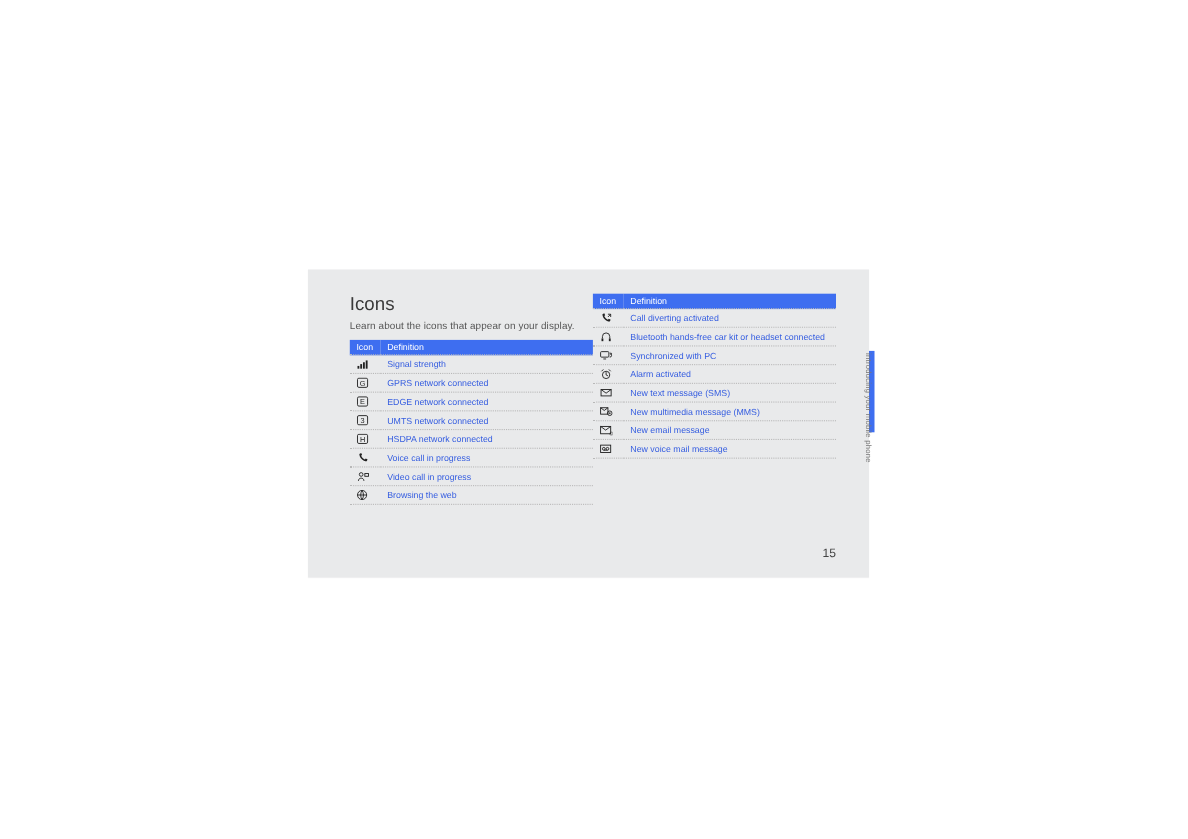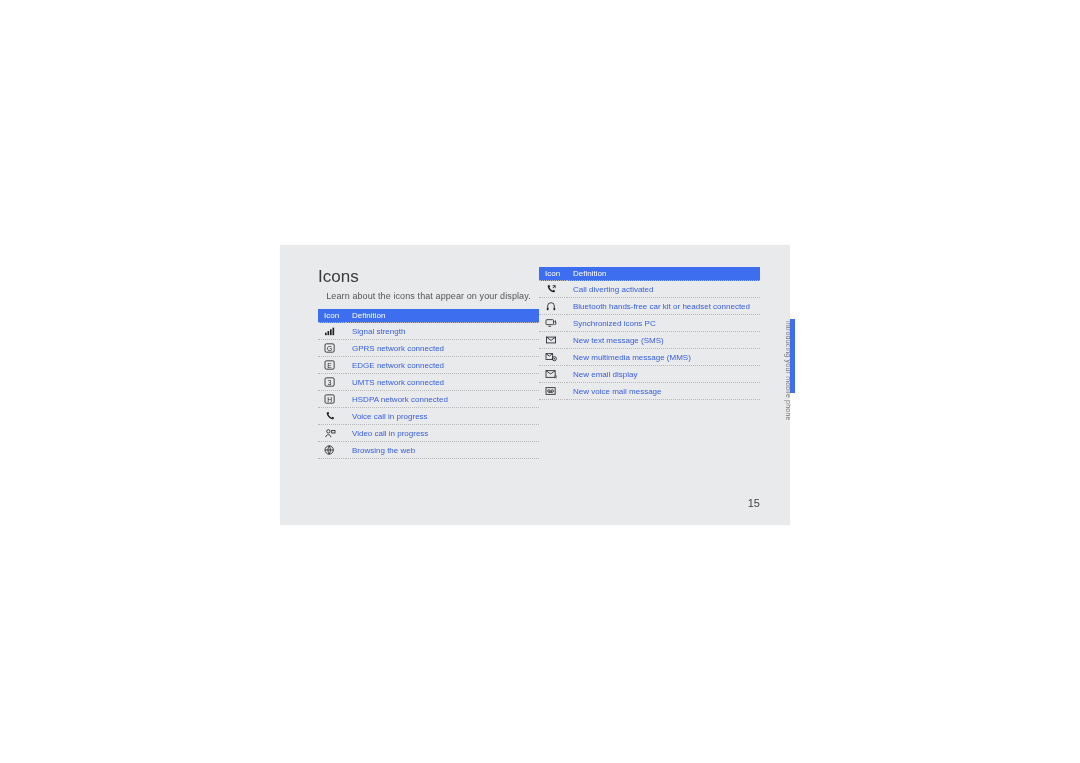"Learn about the icons that" .intro { text-align: center -> none }
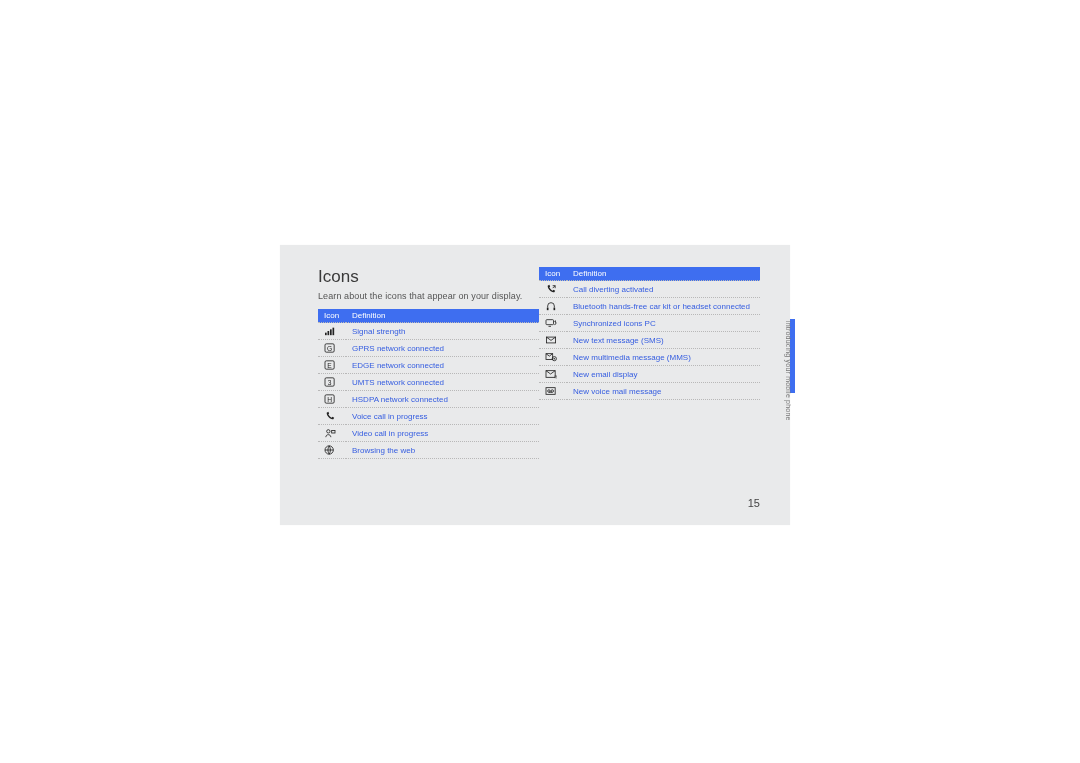"Synchronized icons PC" td { text: icons -> with }
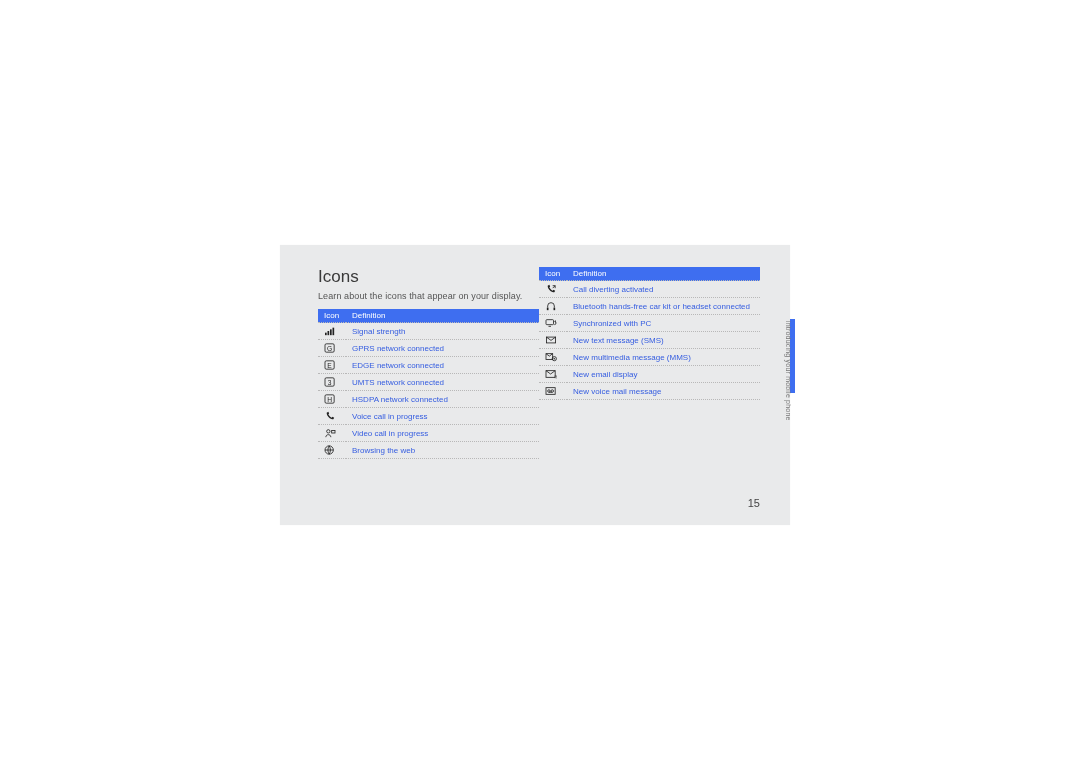"Alarm activated" tr { html: none -> <tr> <td><span><svg> <circle></circle> <path></path> <path></path> </svg></span></td> <td>Alarm activated</td> </tr> }
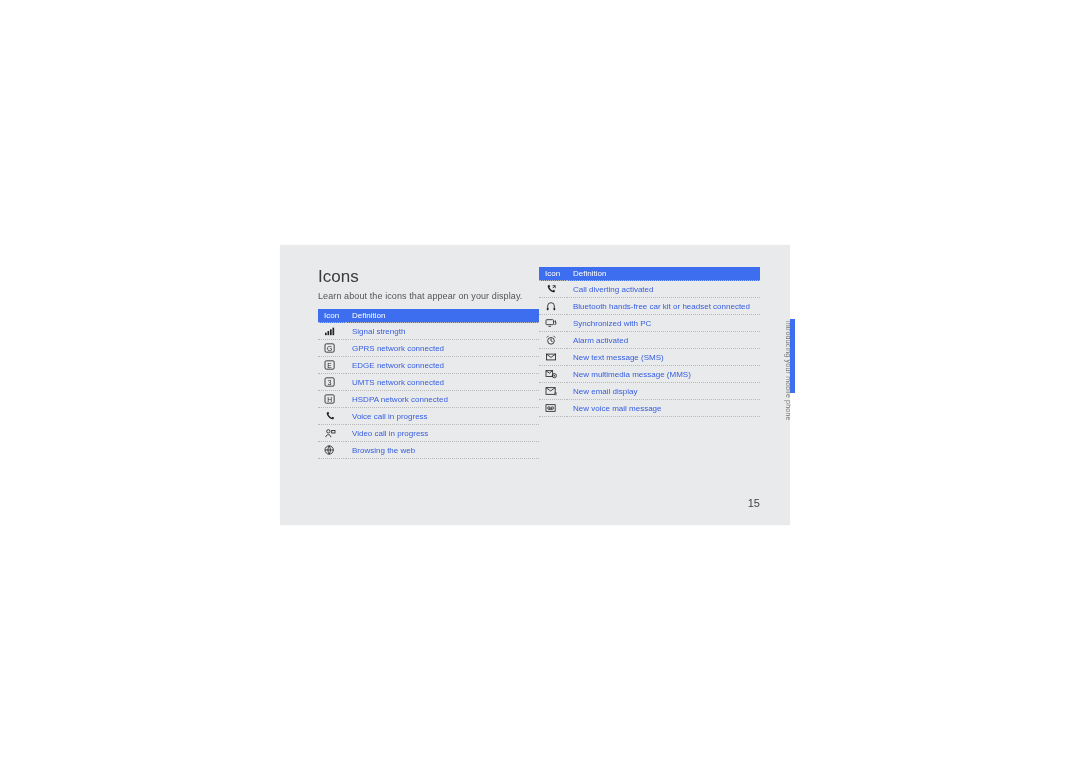"New email display" td { text: display -> message }
